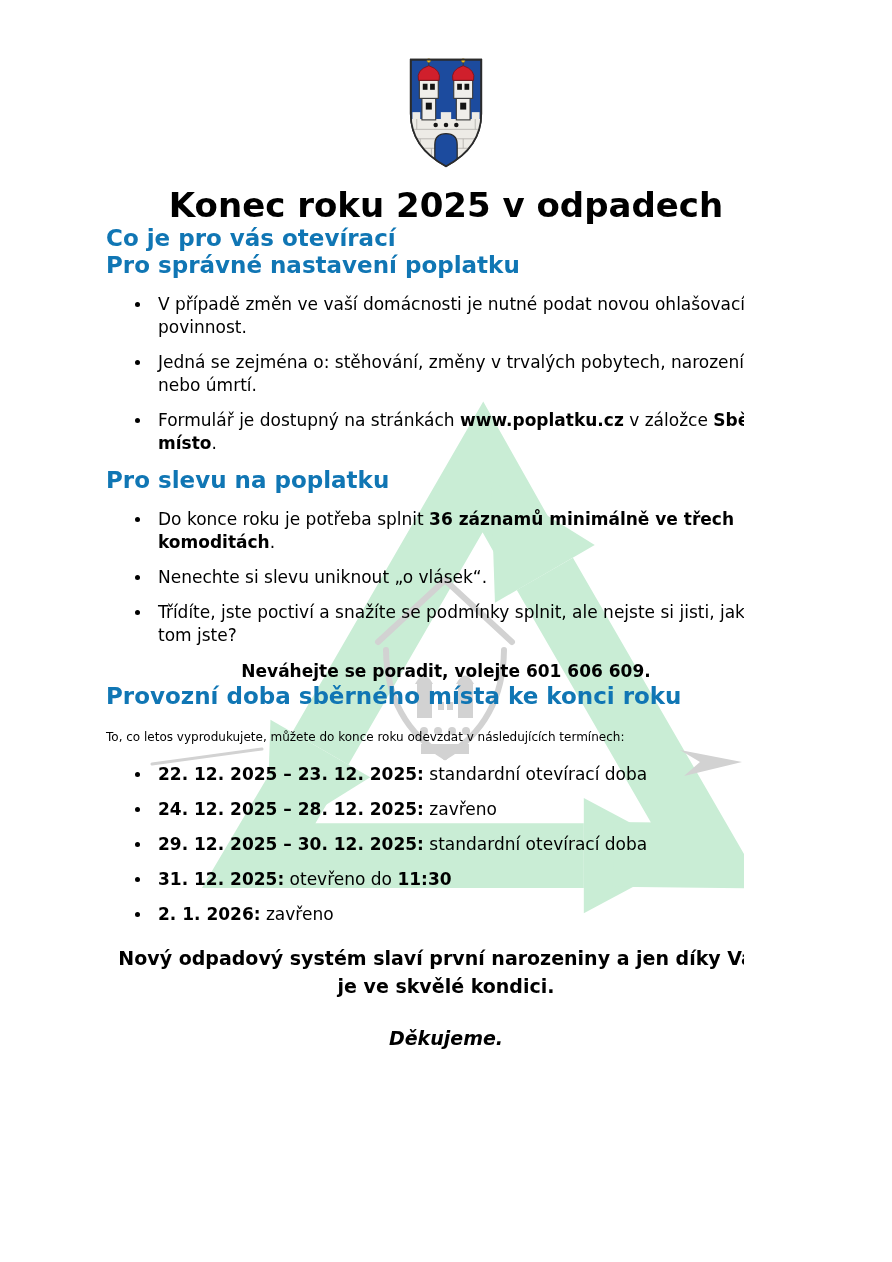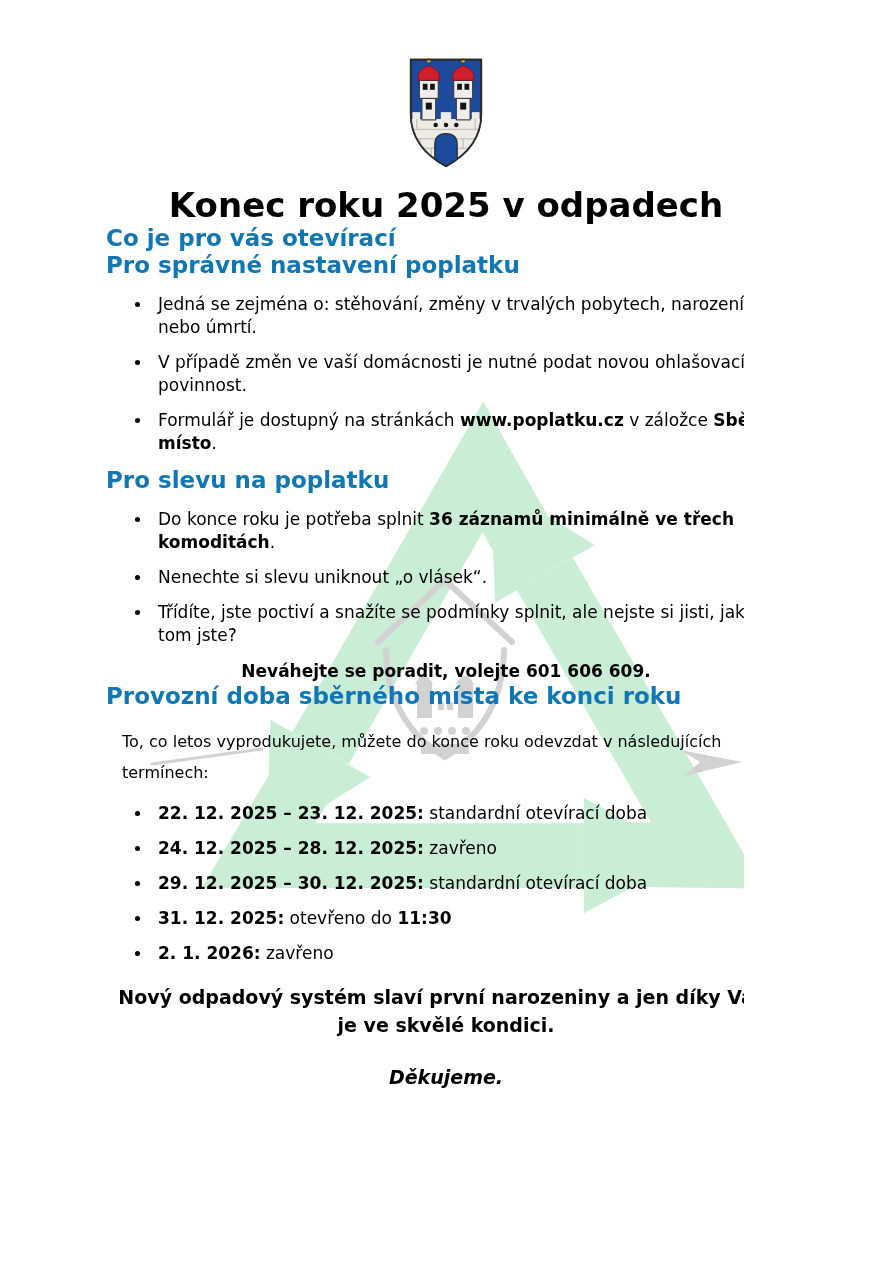"Jedná se zejména o: stěhování," li { order: before "V případě změn ve vaší" -> after "V případě změn ve vaší" }
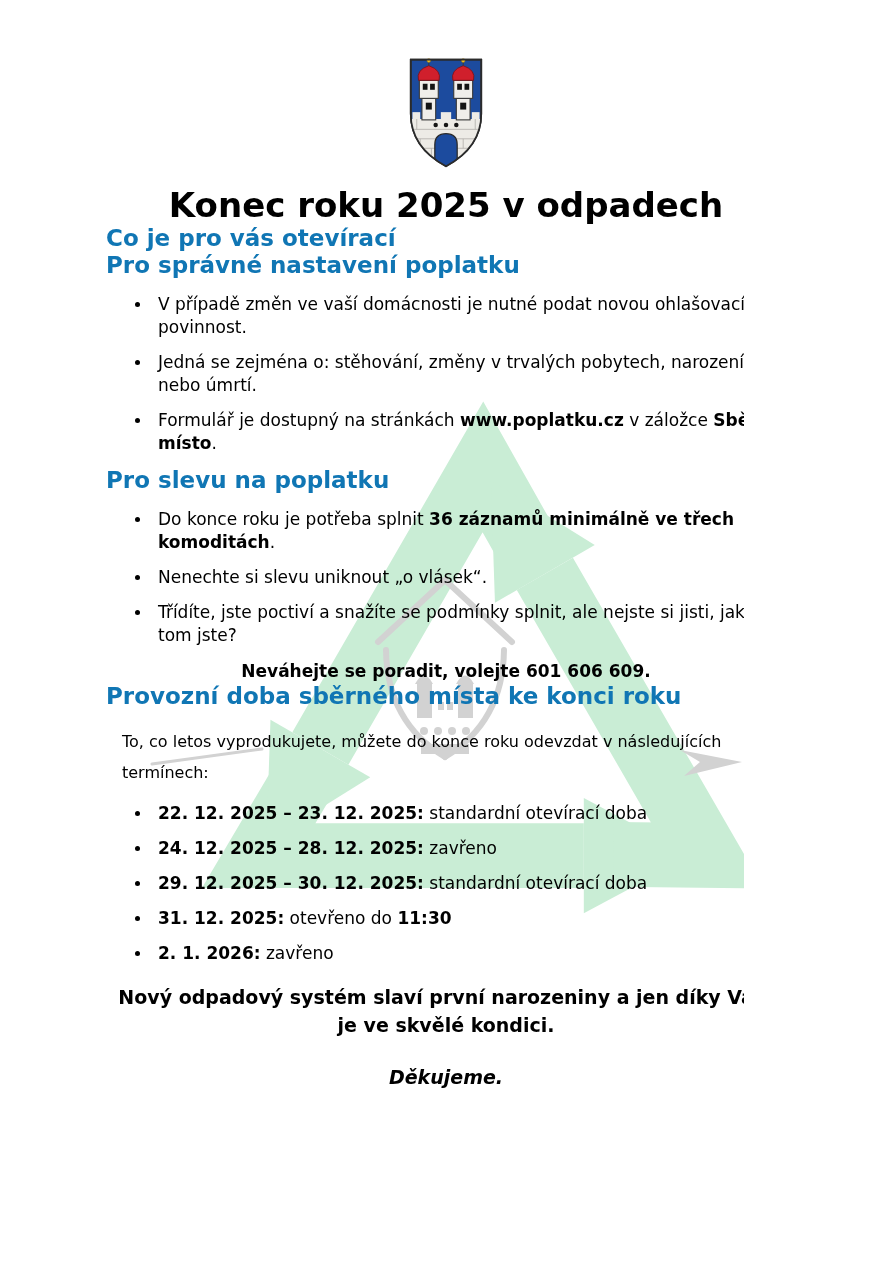"To, co letos vyprodukujete, můžete" .intro { font-size: 16px -> 12px; line-height: 31px -> 23px; margin: 16px 16px 0 -> 16px 0 0 }
